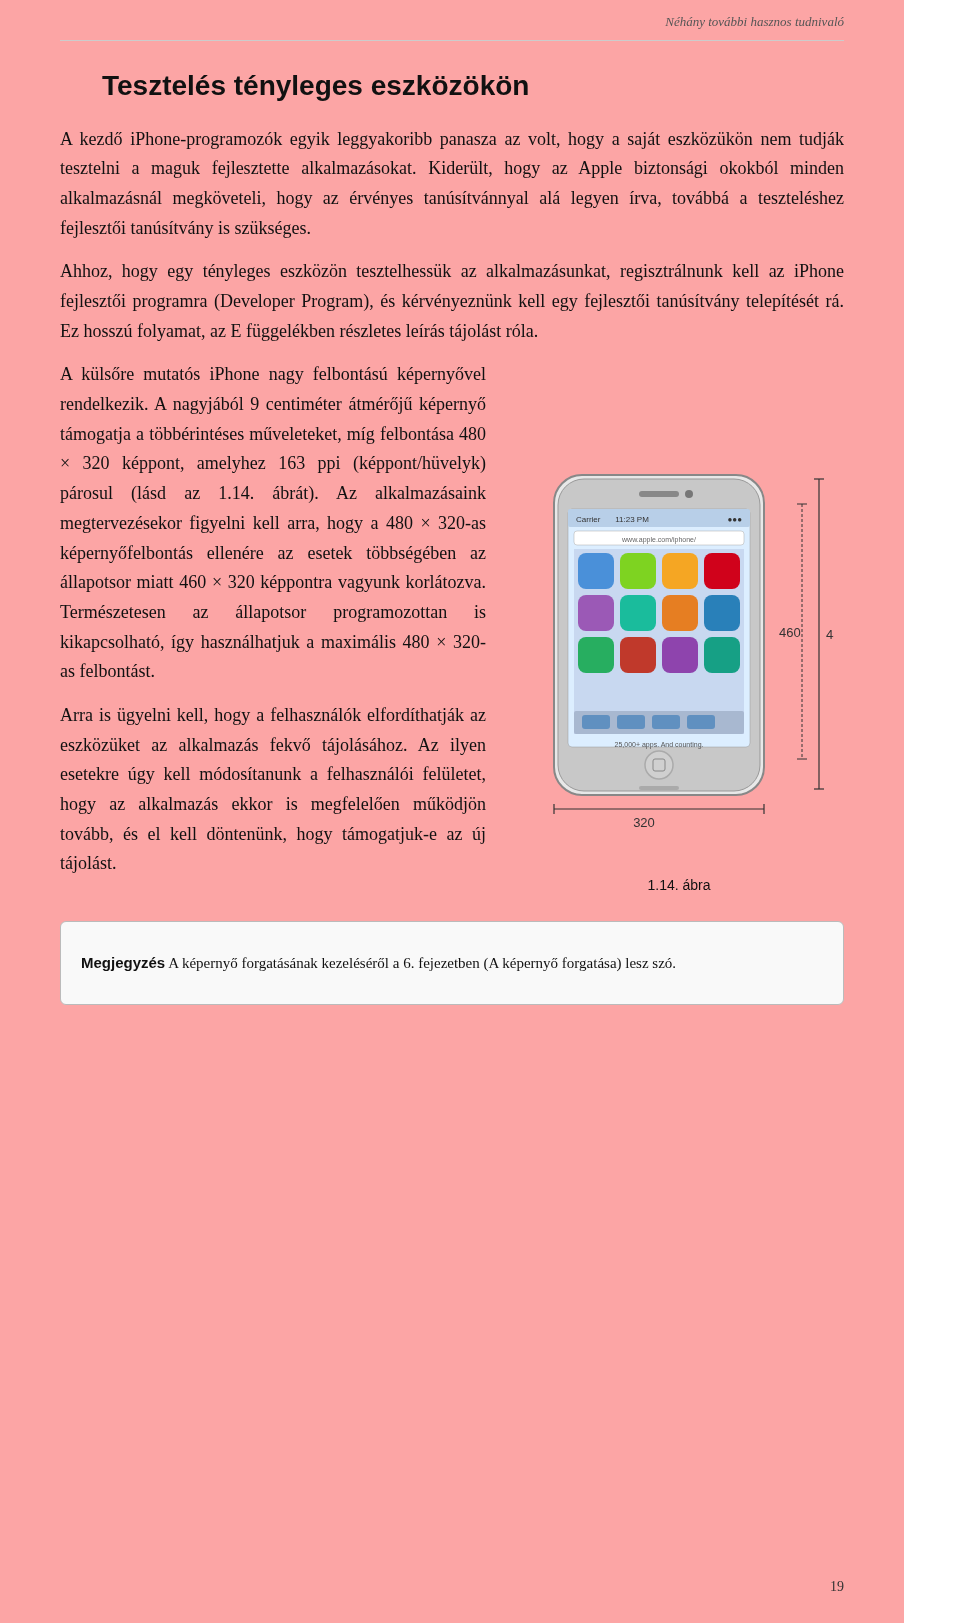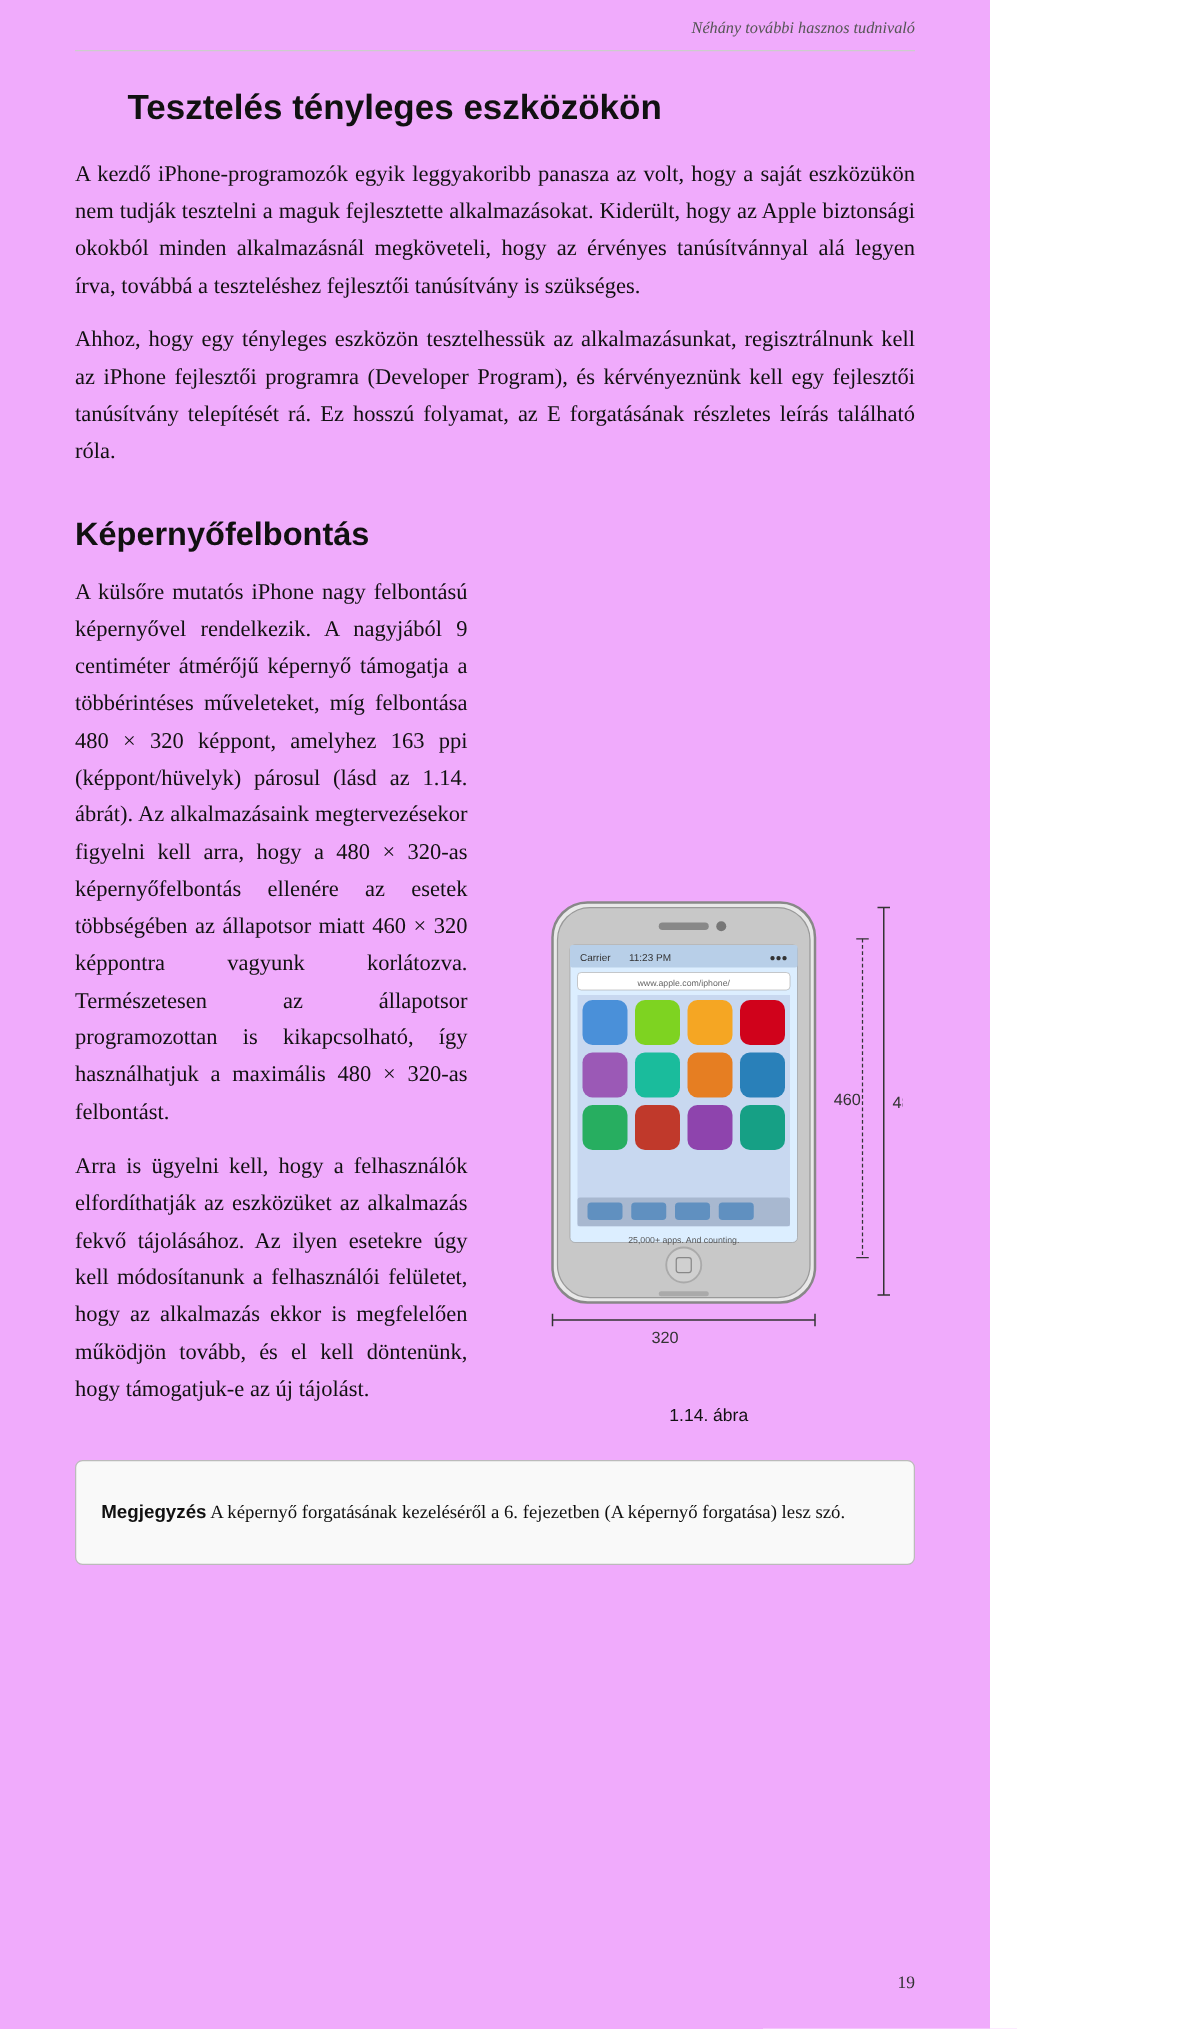"Néhány további hasznos tudnivaló" .page-container { background: #f0abfc -> #fca5a5; width: 792px -> 904px }
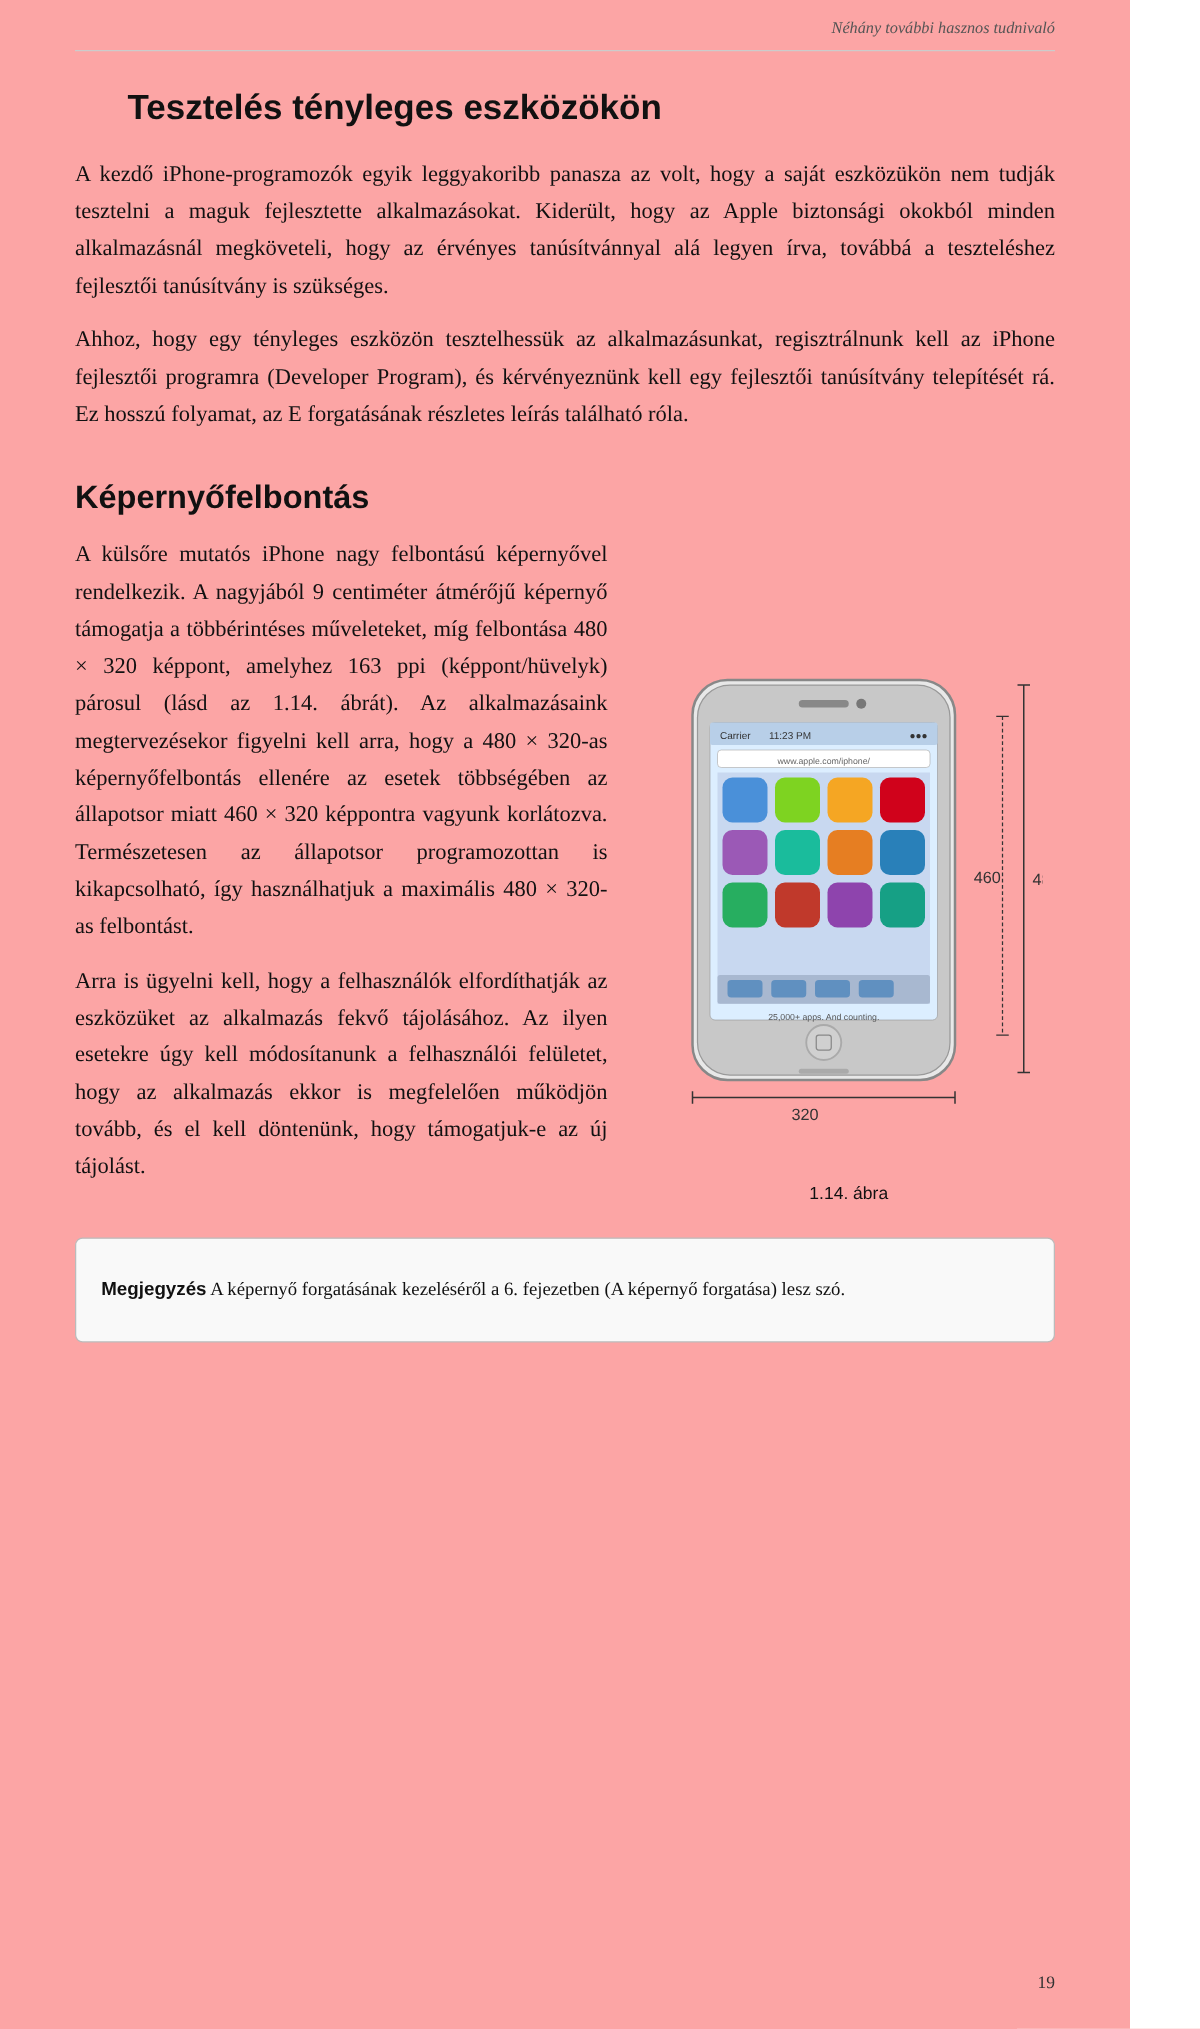"Ahhoz, hogy egy tényleges eszközön" p.body-text { text: forgatásának részletes leírás található -> függelékben részletes leírás tájolást }
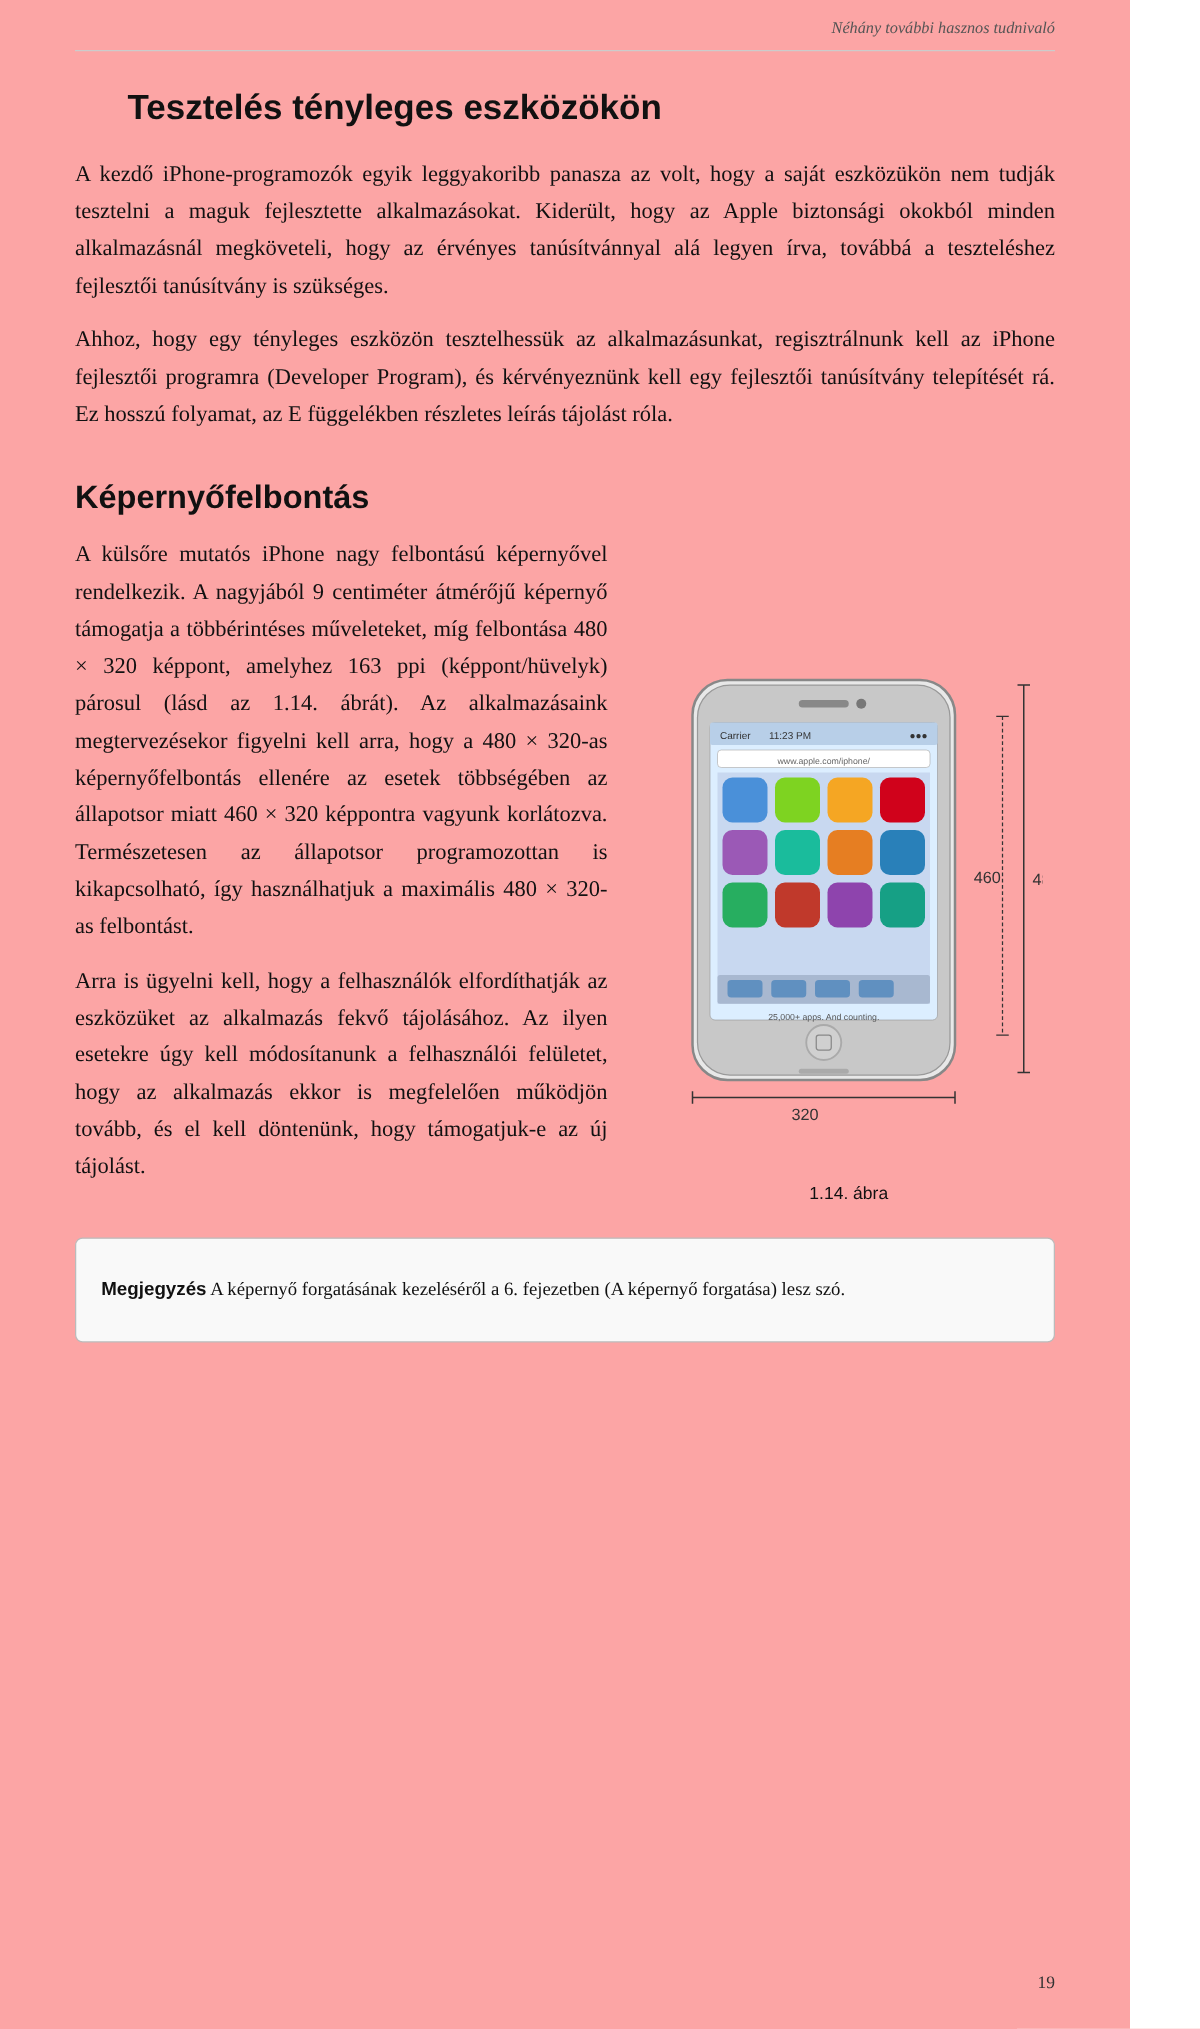"Képernyőfelbontás" h2.section-heading { html: <h2>Képernyőfelbontás</h2> -> none }
